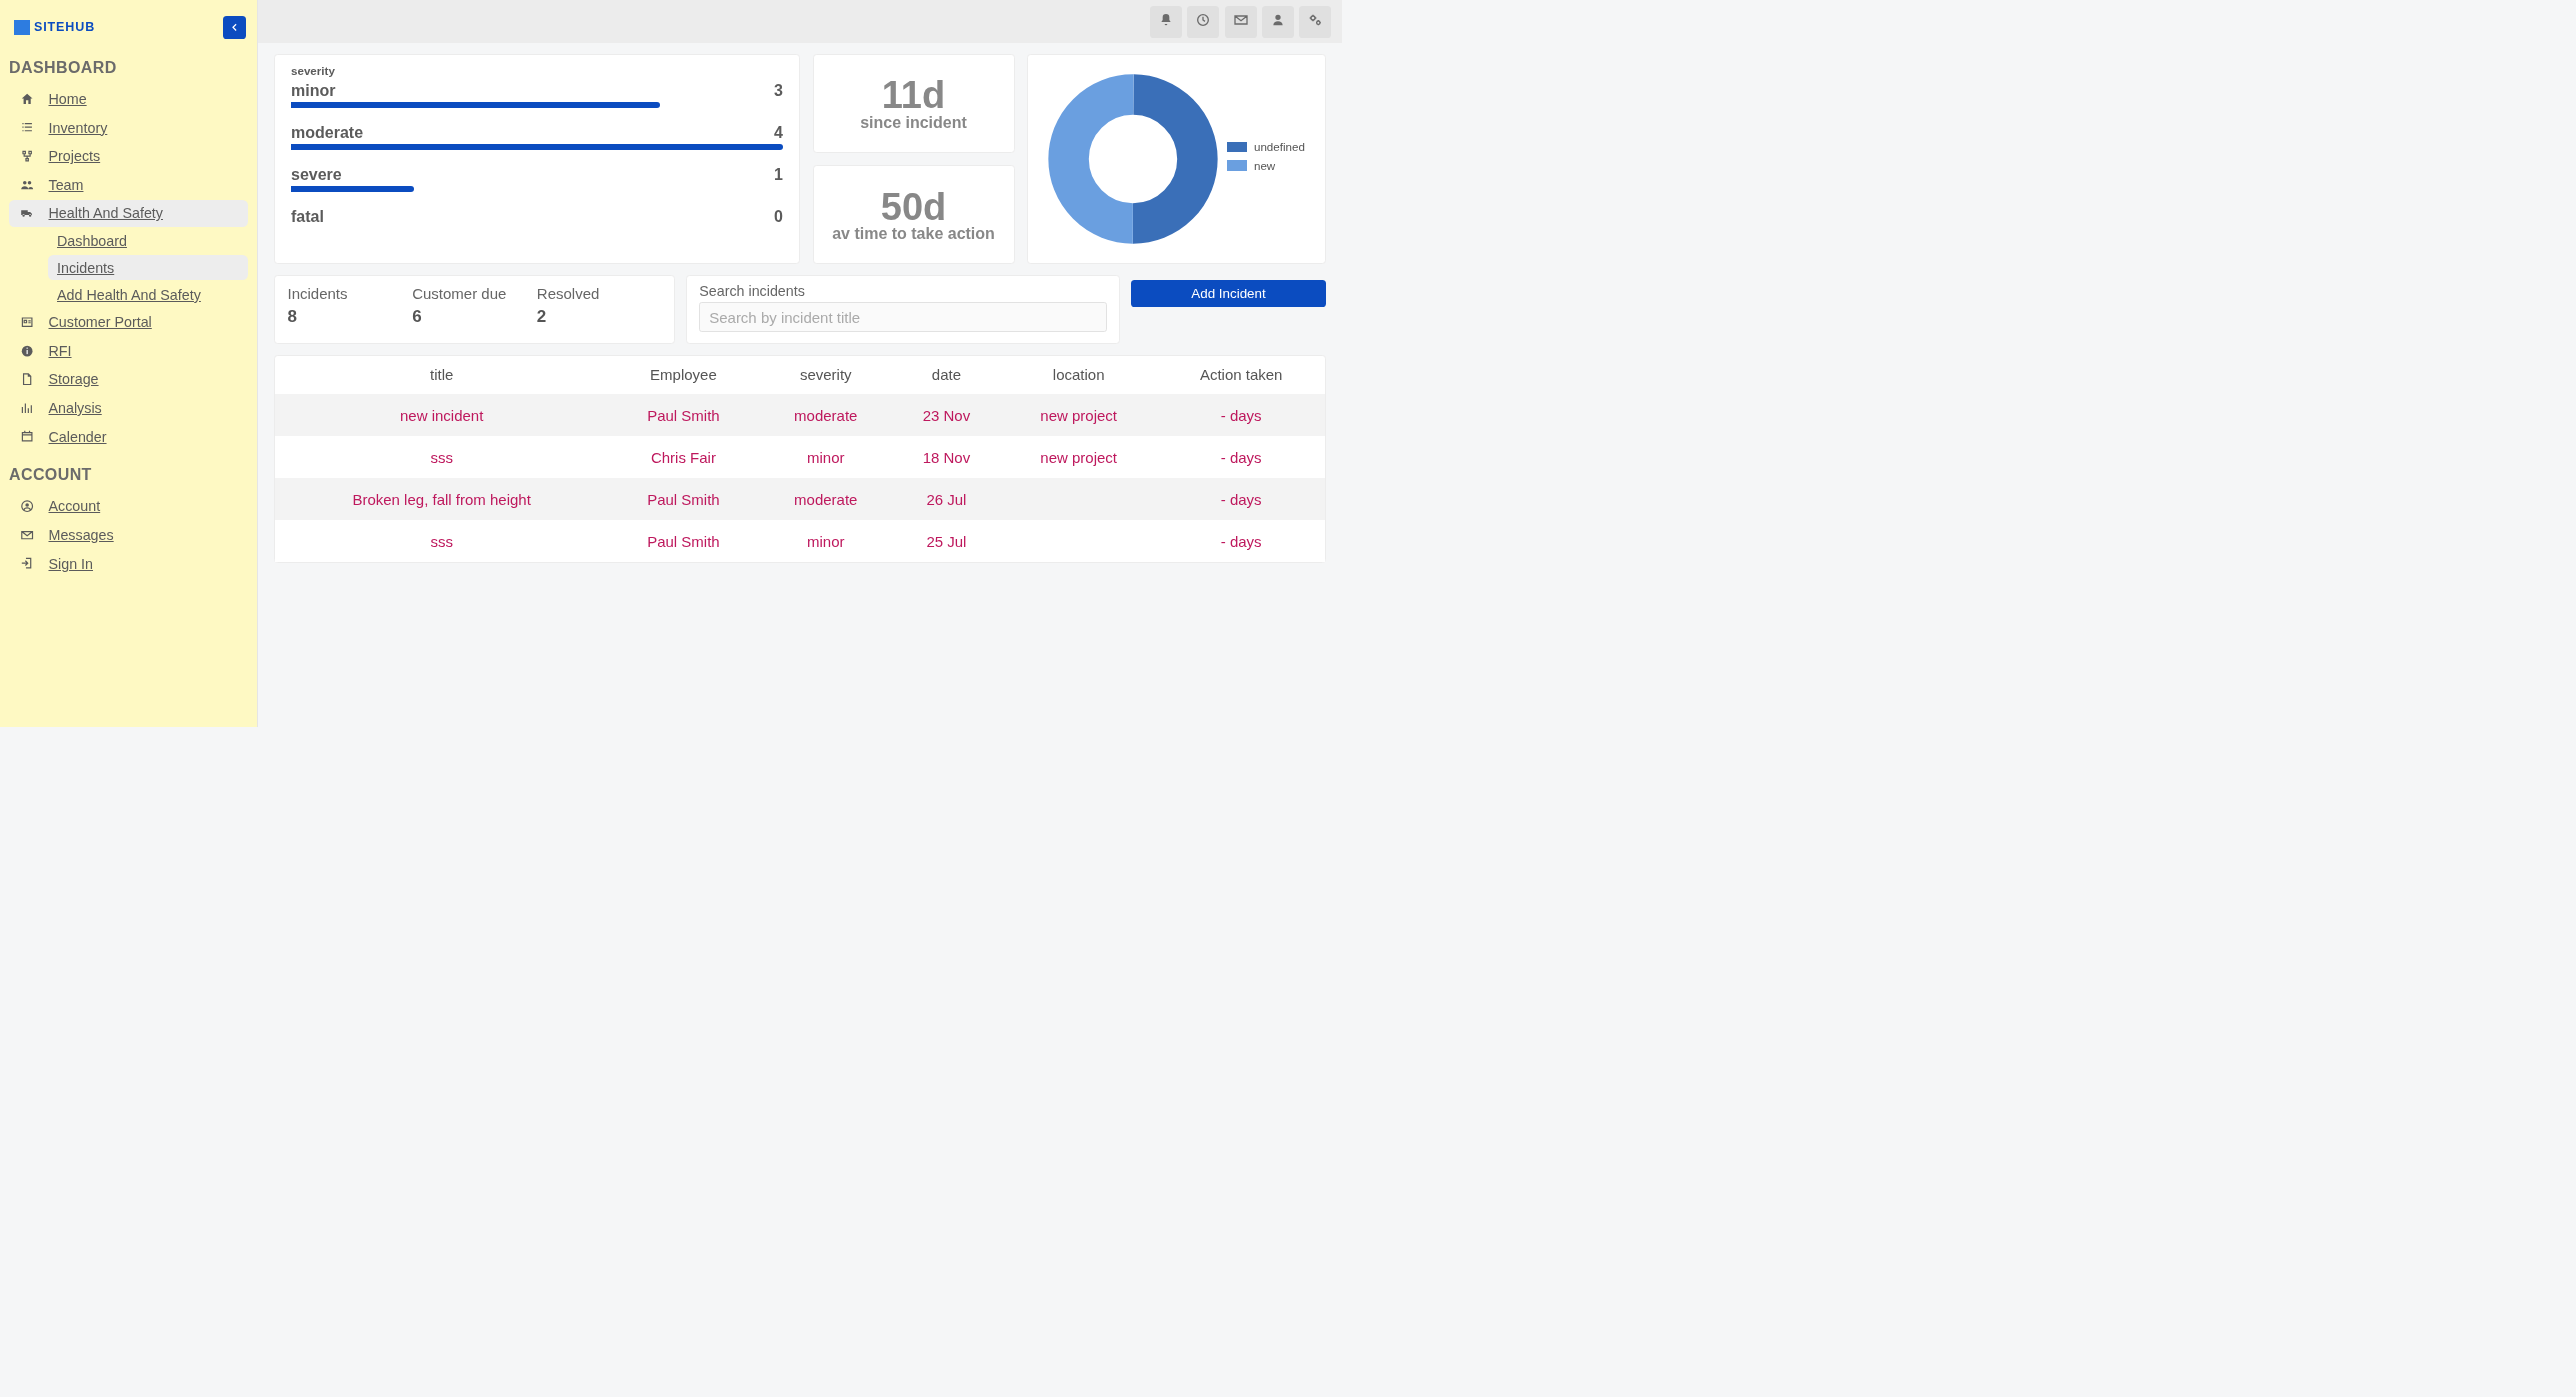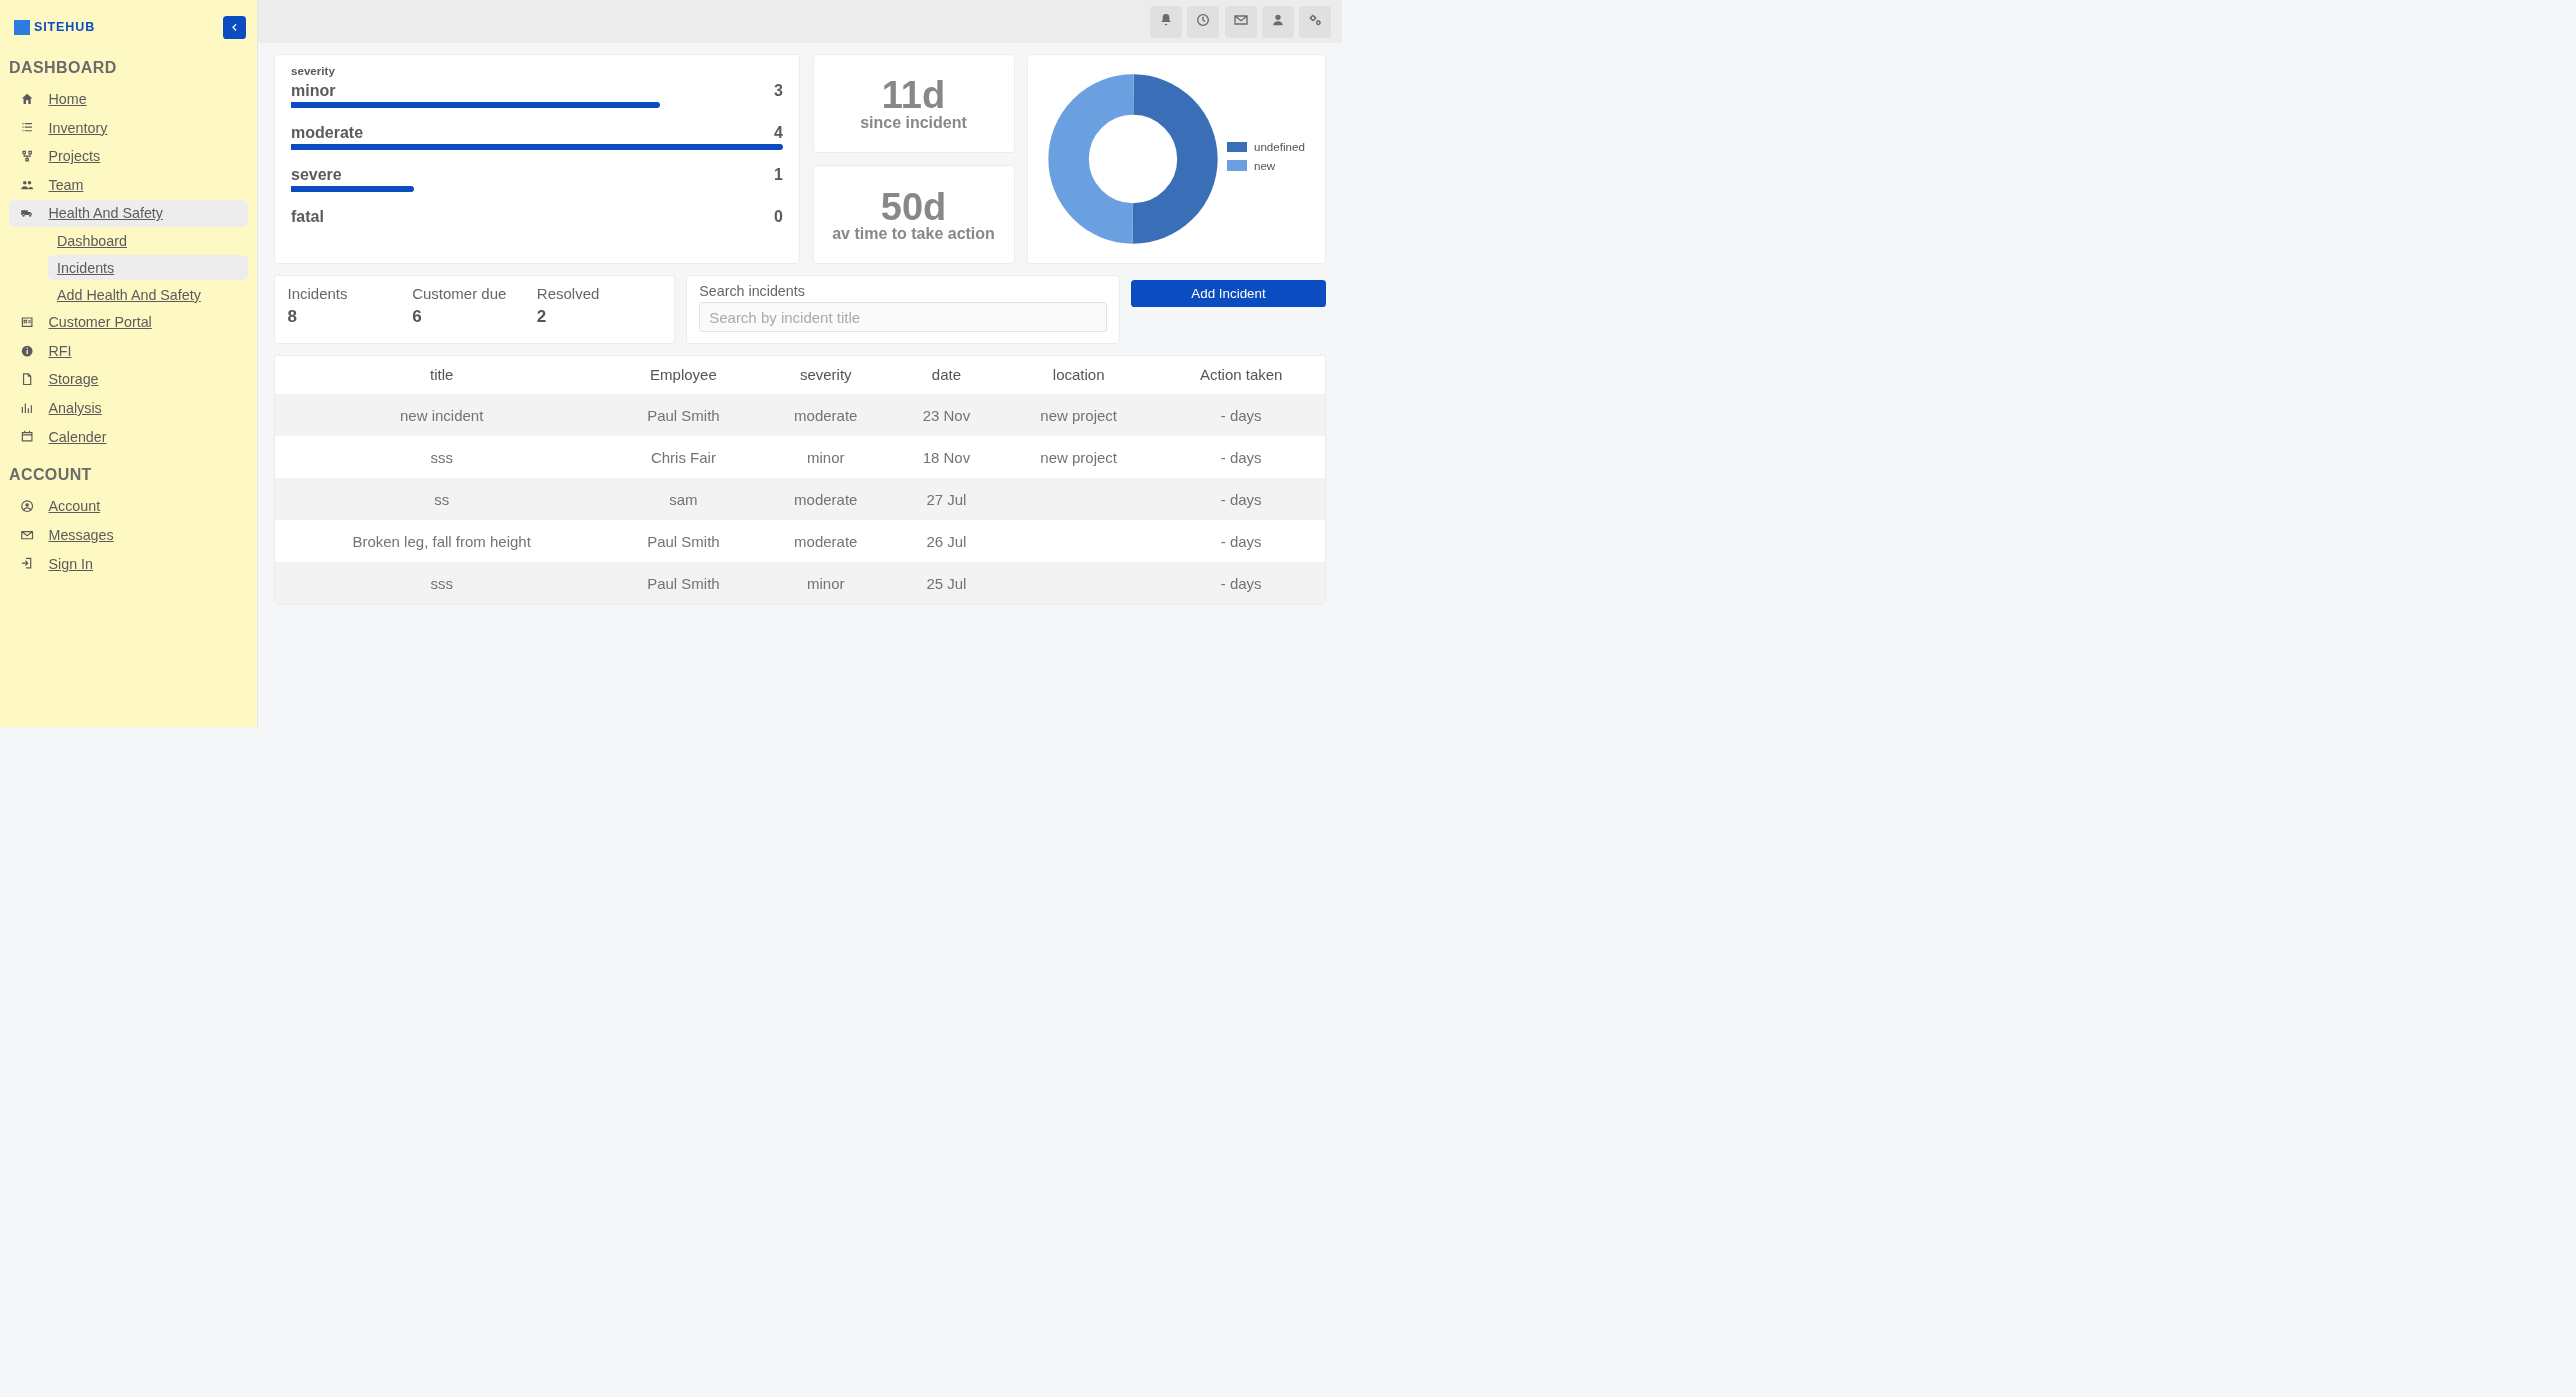"new incident" tbody td { color: #737373 -> #be185d }
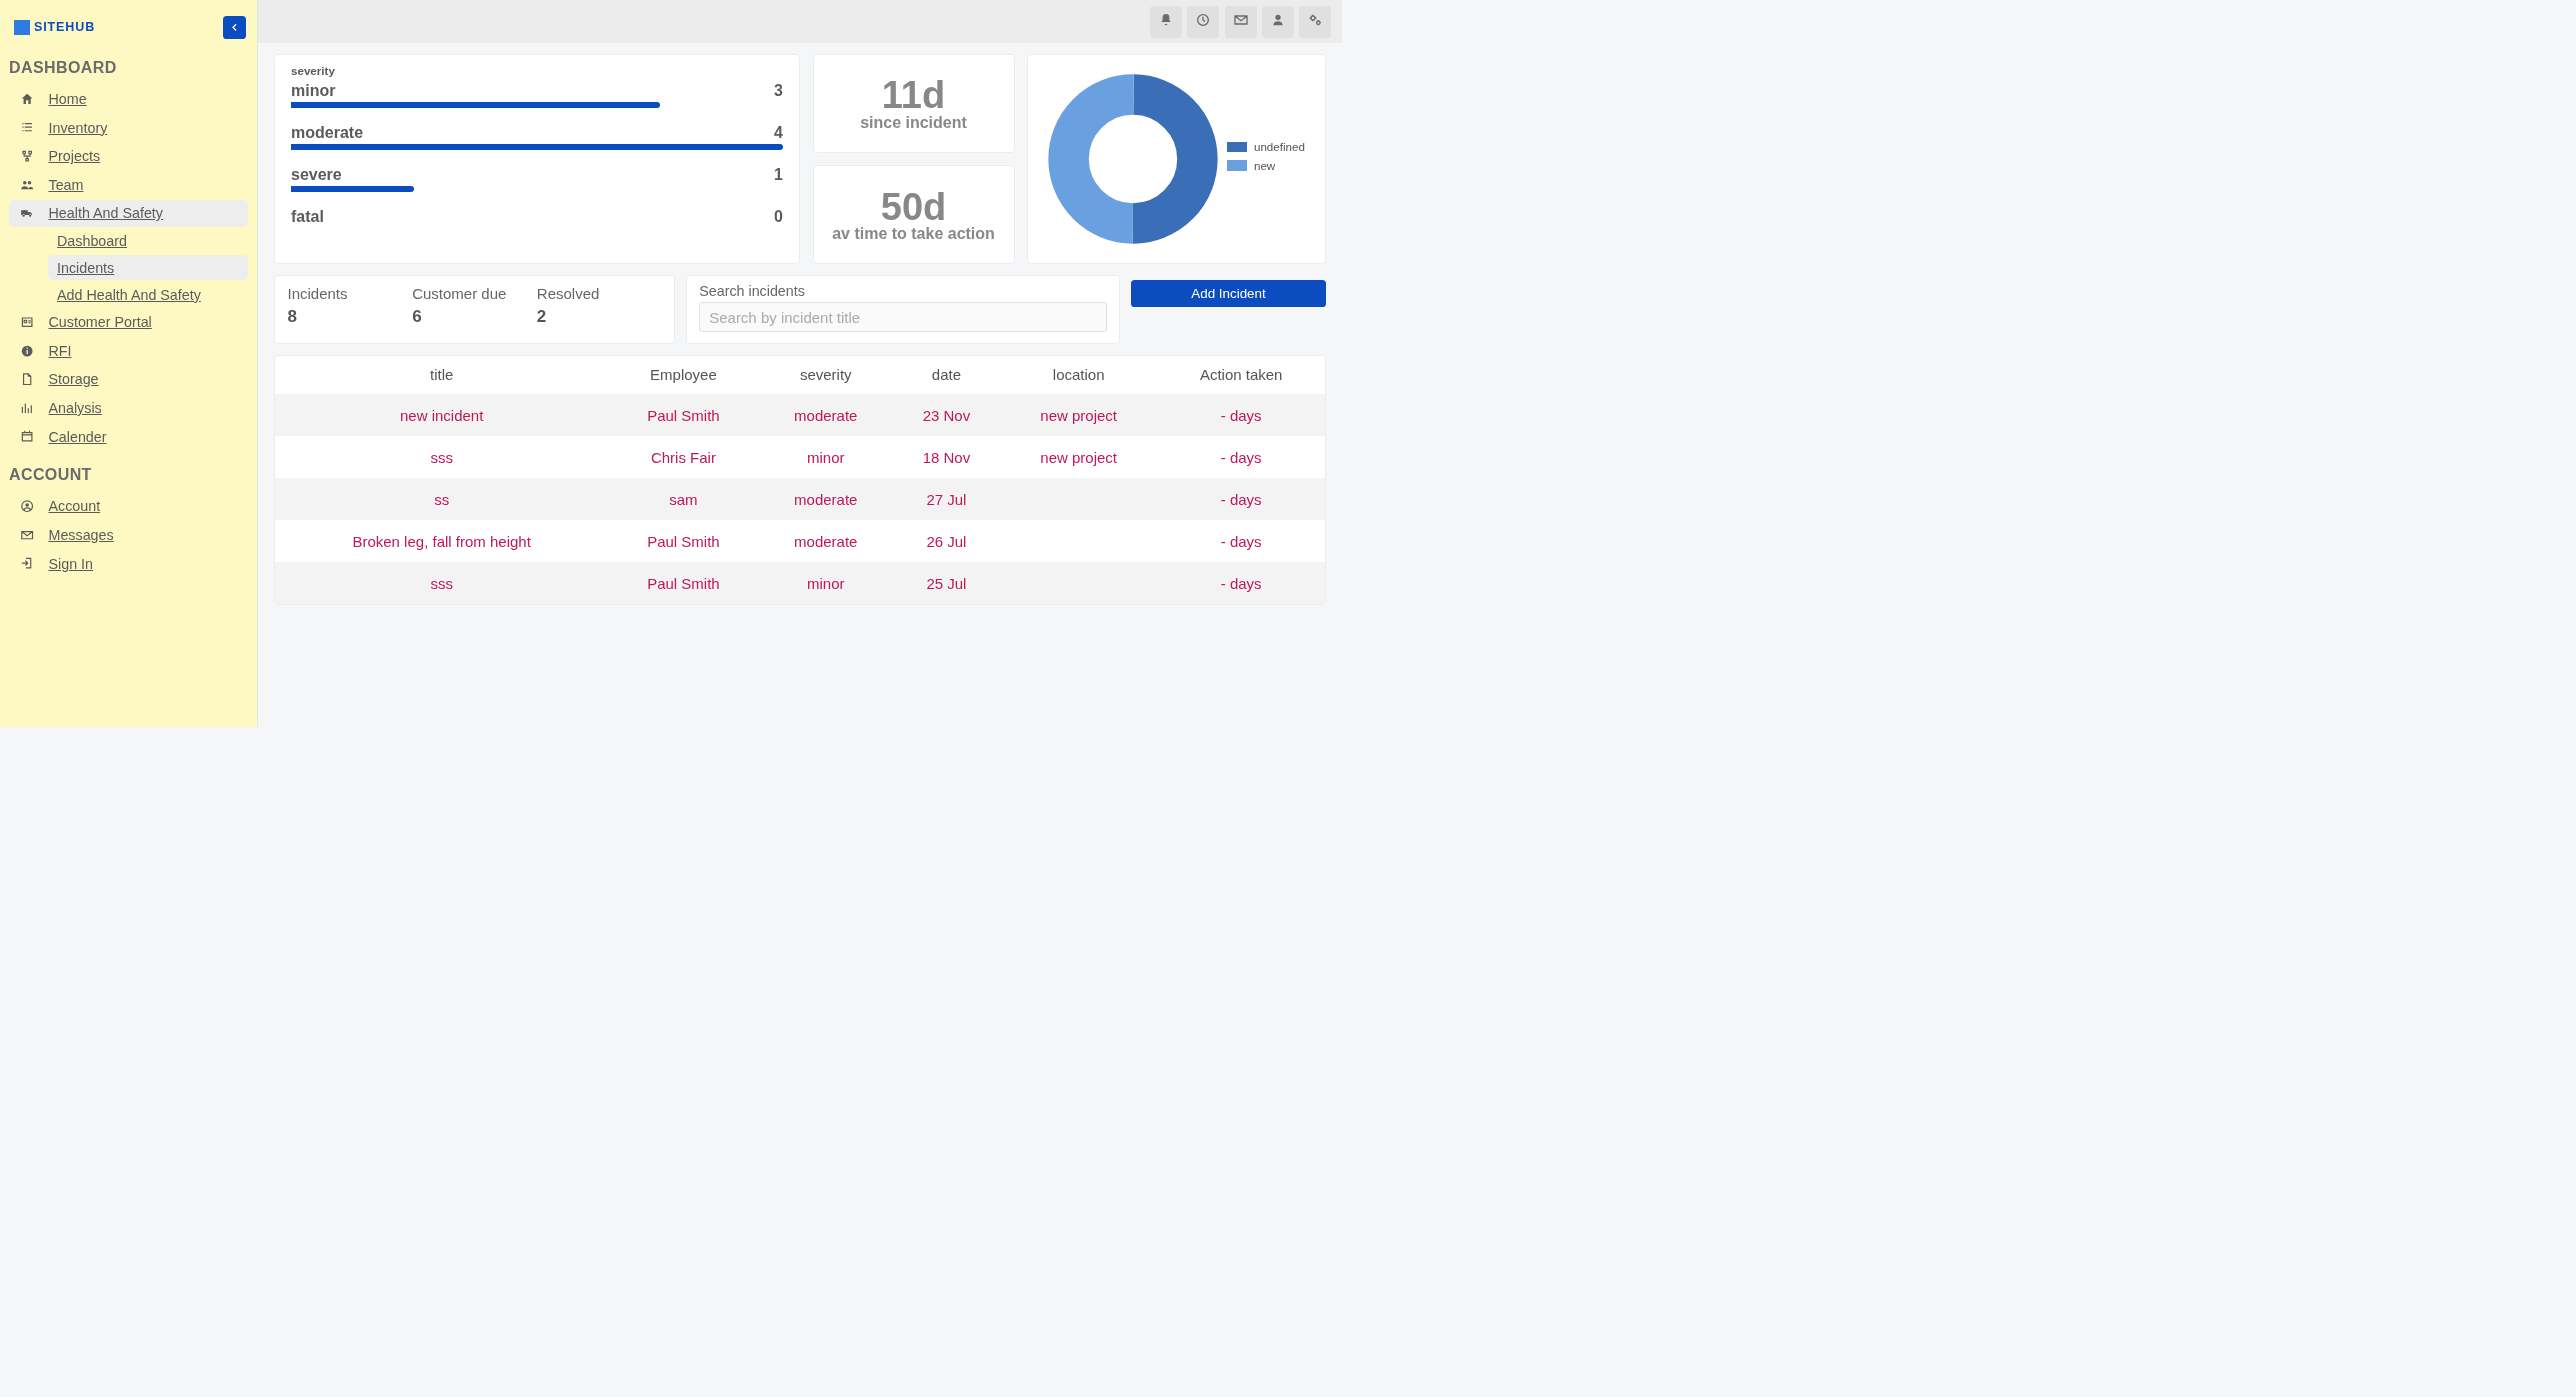"ss" tr { html: <tr> <td>ss</td> <td>sam</td> <td>moderate</td> <td>27 Jul</td> <td></td> <td>- days</td> </tr> -> none }
